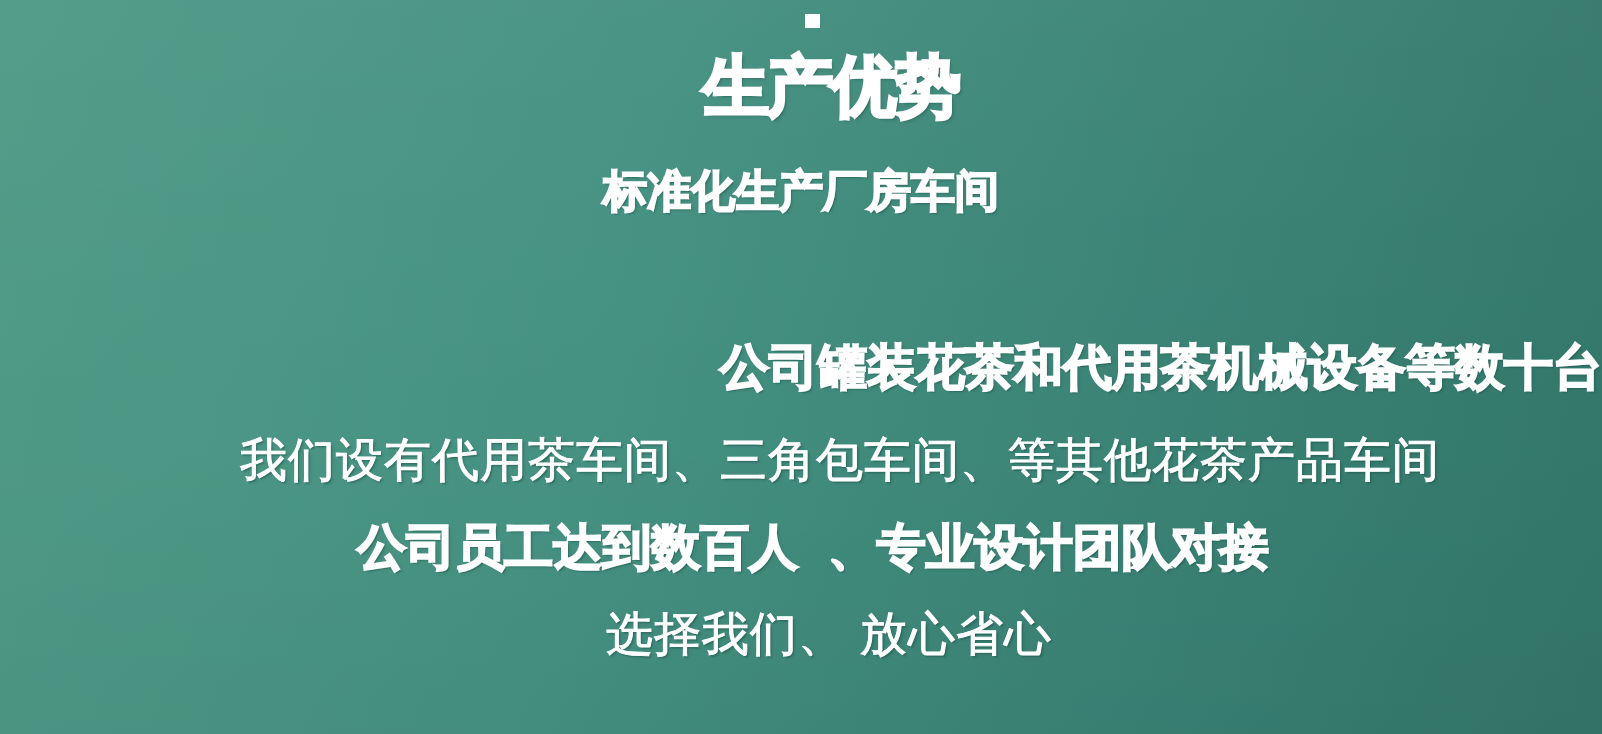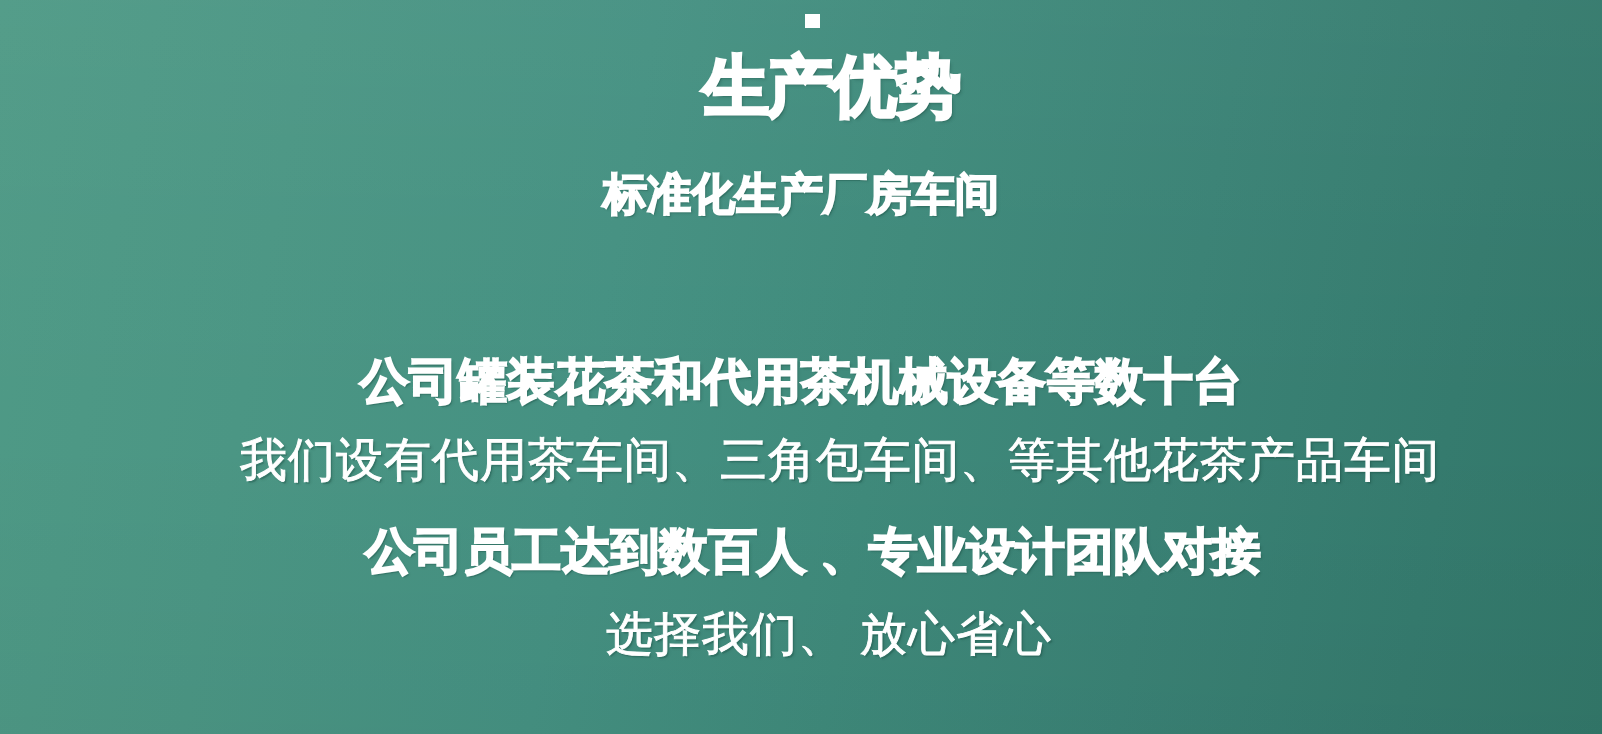"标准化生产厂房车间" .line.bold { font-family: none -> Liberation Mono, monospace }
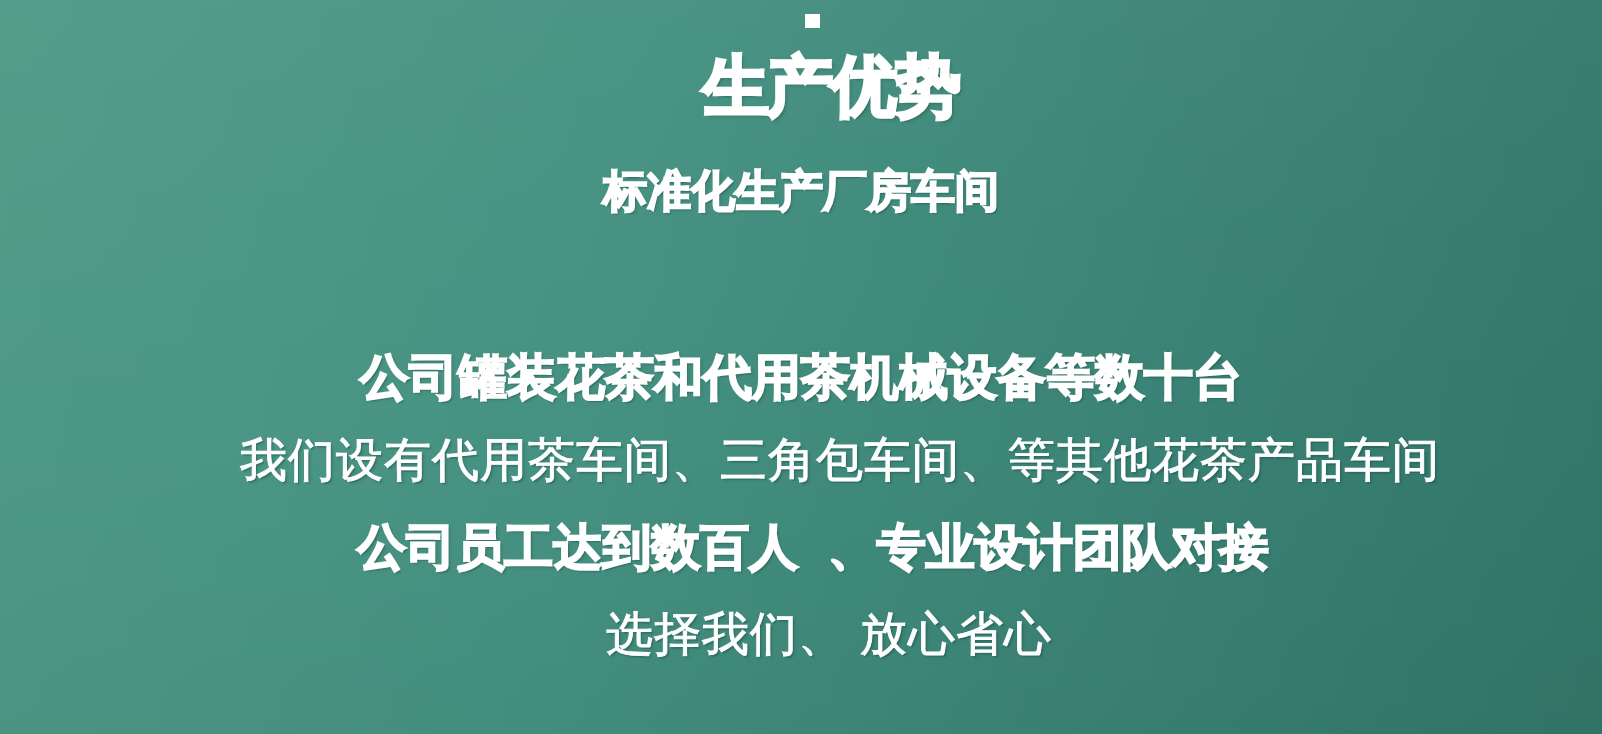"公司罐装花茶和代用茶机械设备等数十台" .l3 { text-align: none -> right; top: 352px -> 342px }
